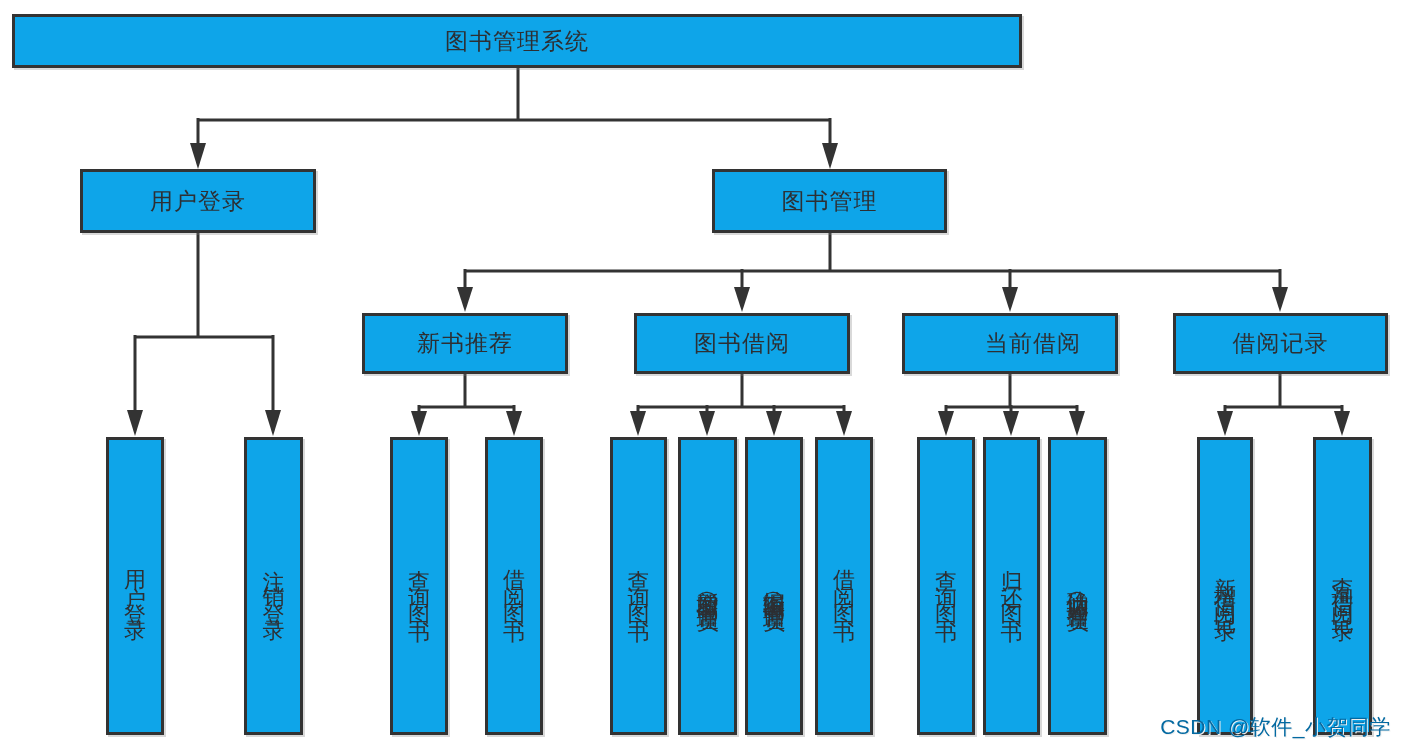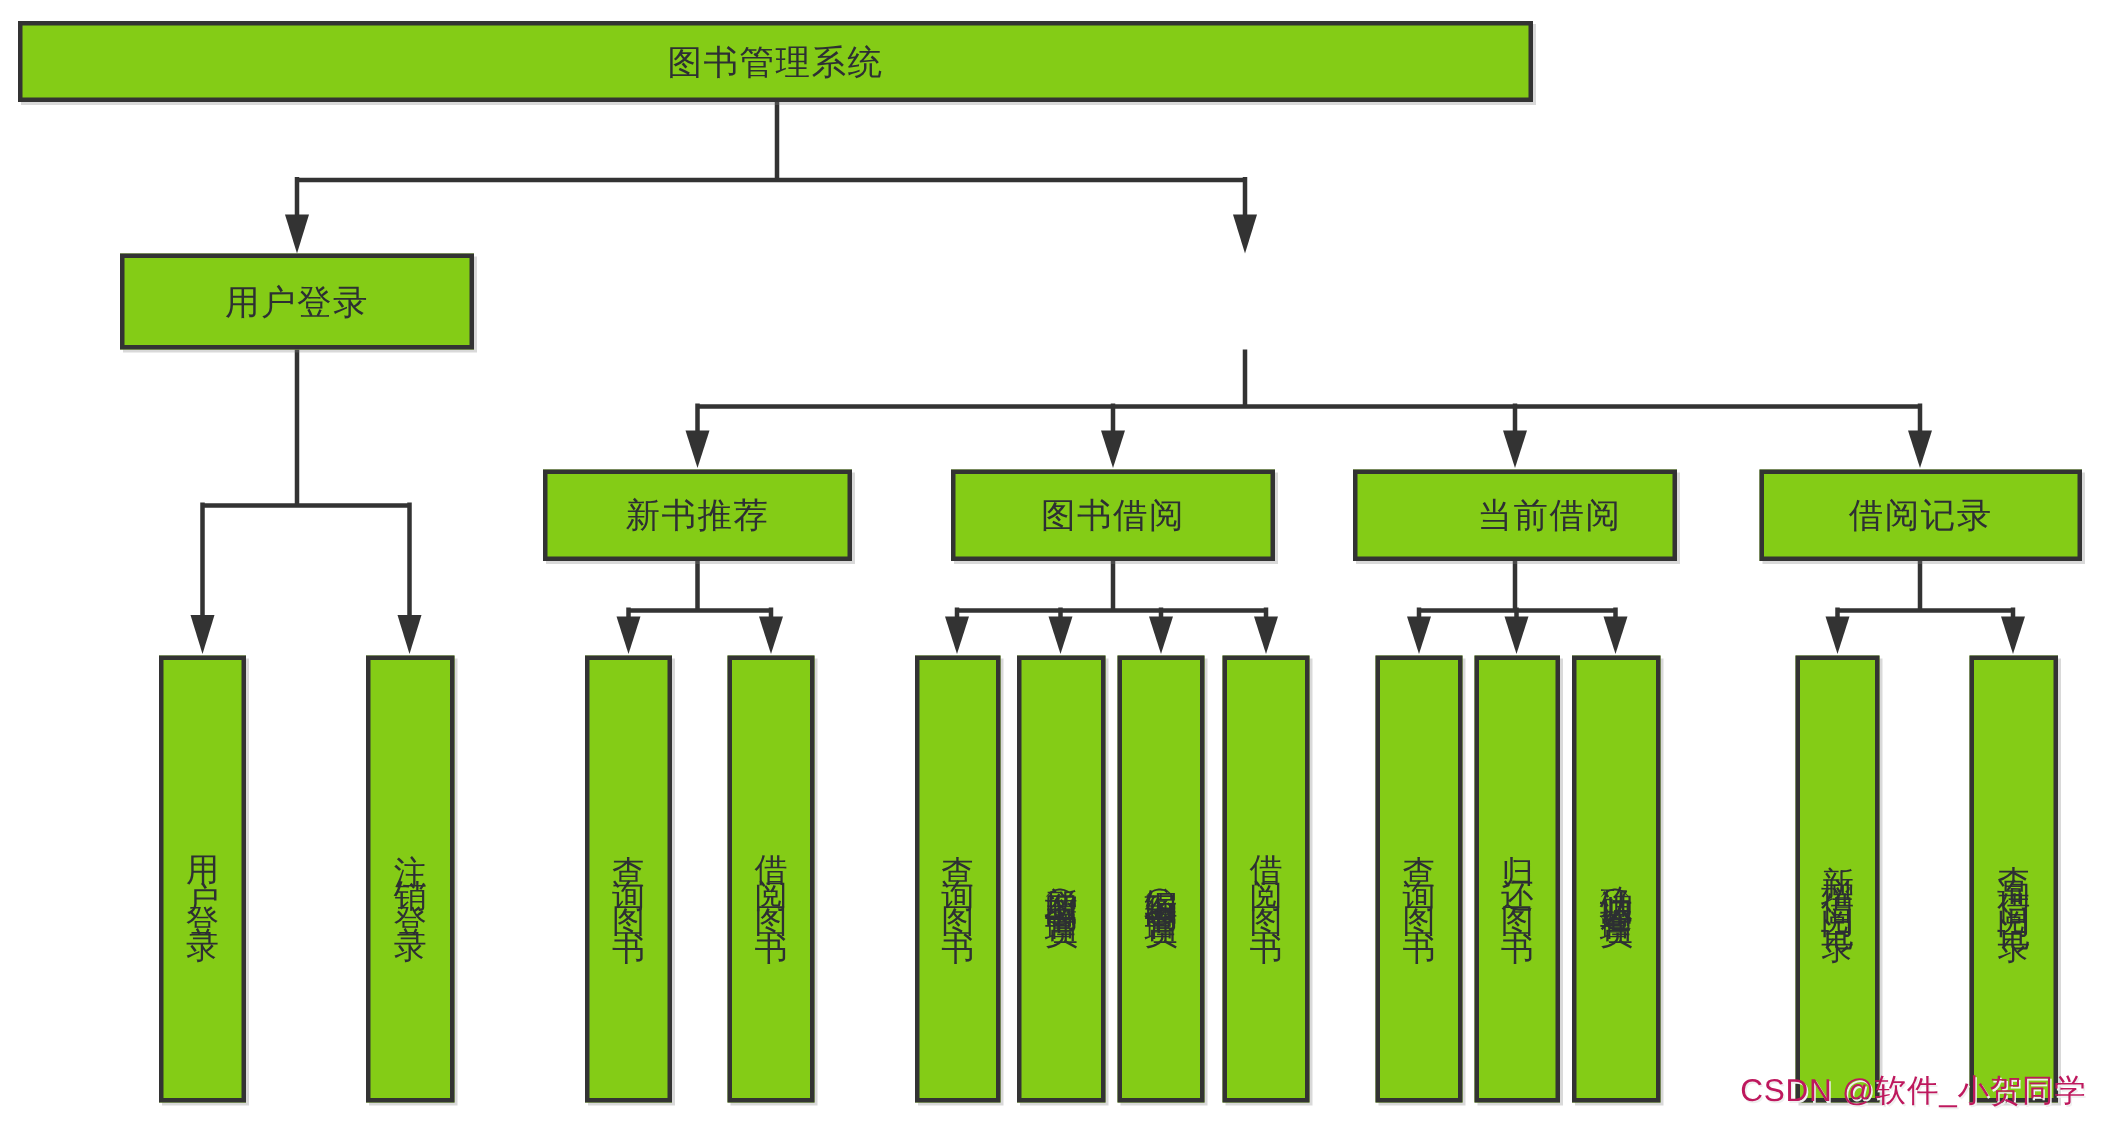"图书管理系统" .box { background: #84cc16 -> #0ea5e9 }
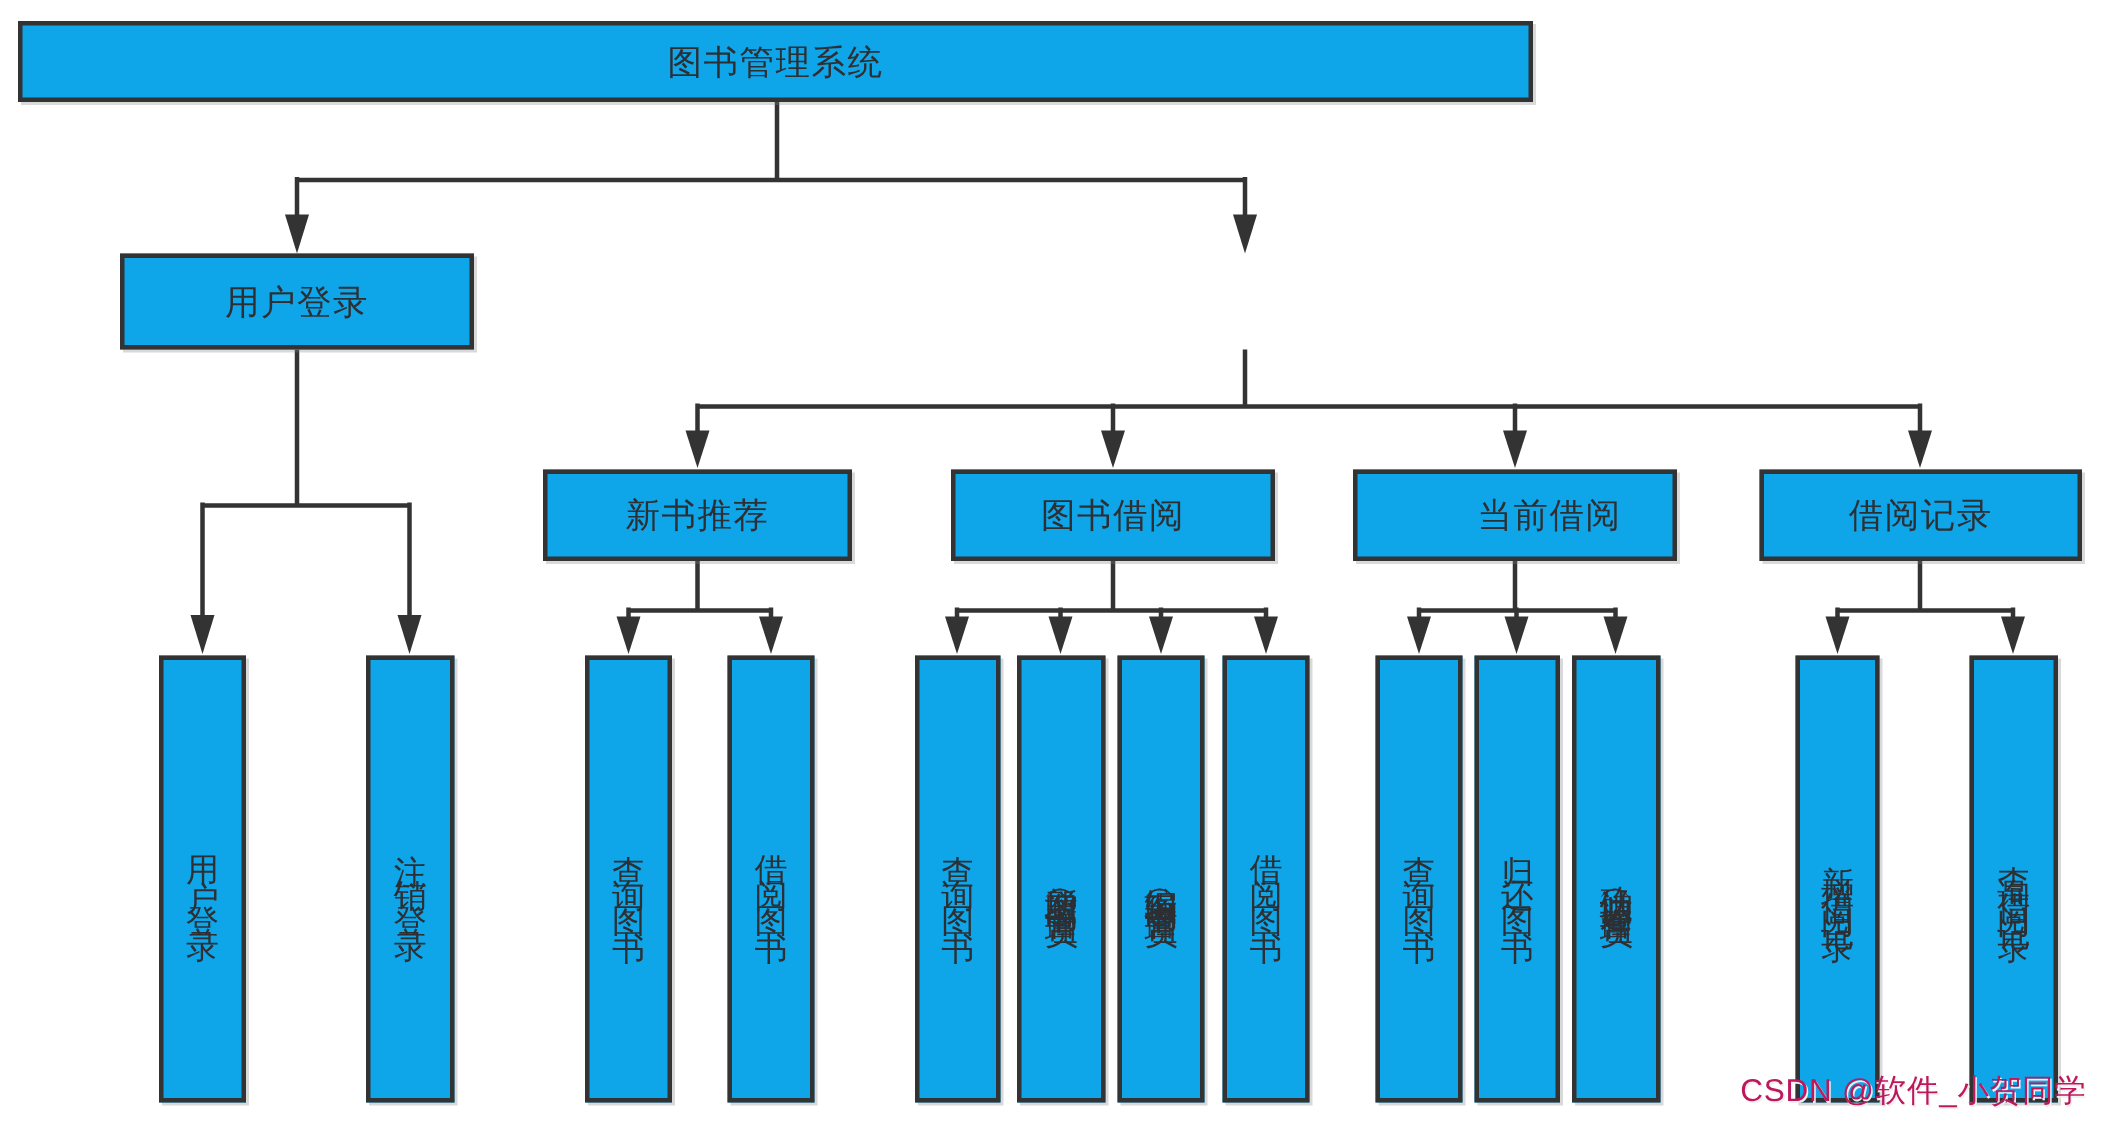"图书管理" div.box { html: none -> <div> <span>图书管理</span> </div> }
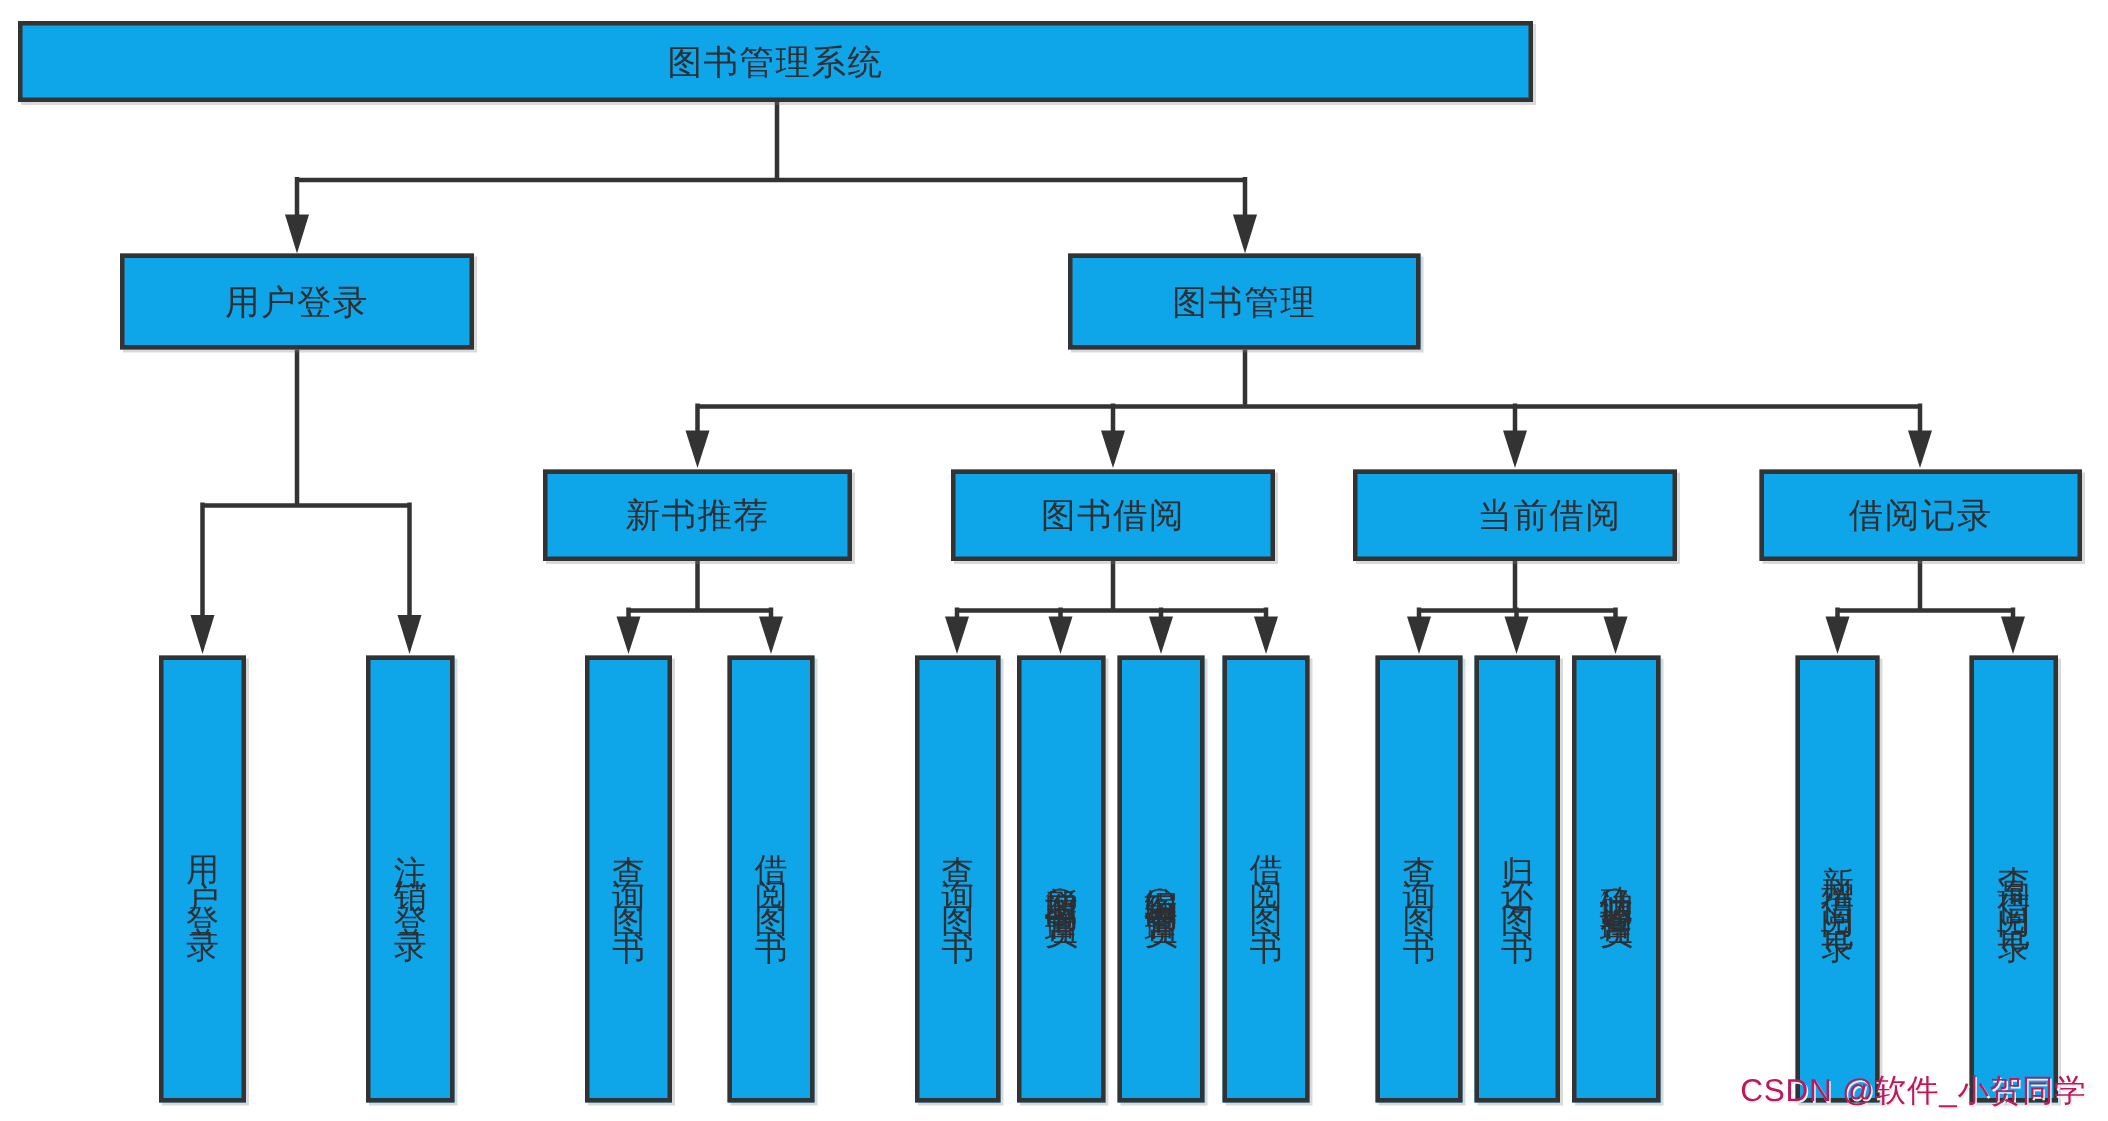"CSDN @软件_小贺同学" .watermark { color: #be185d -> #0369a1 }
